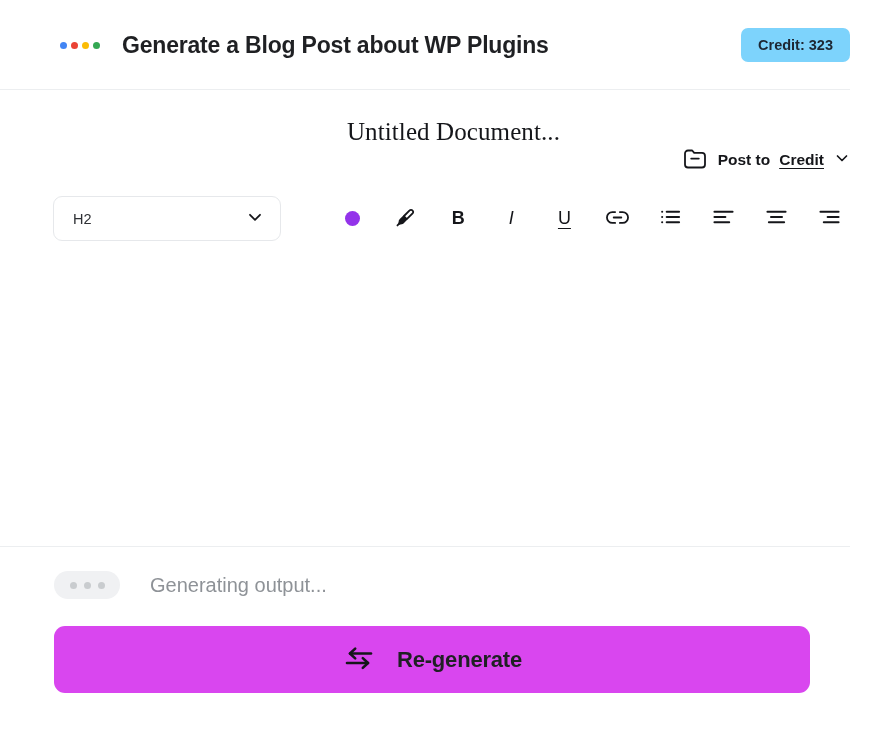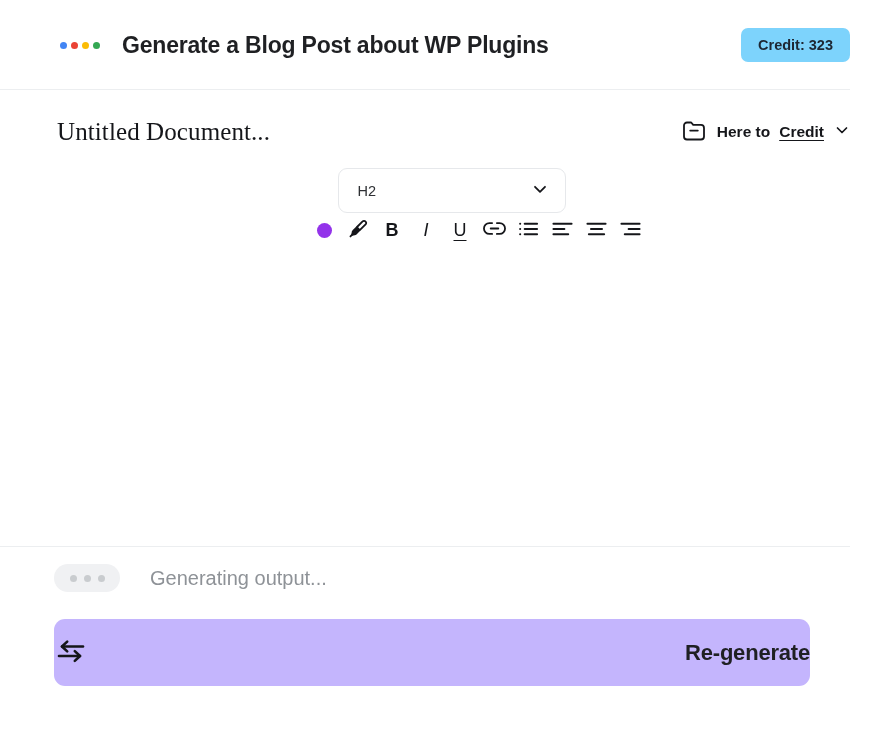"Untitled Document..." .docbar { flex-direction: none -> column }
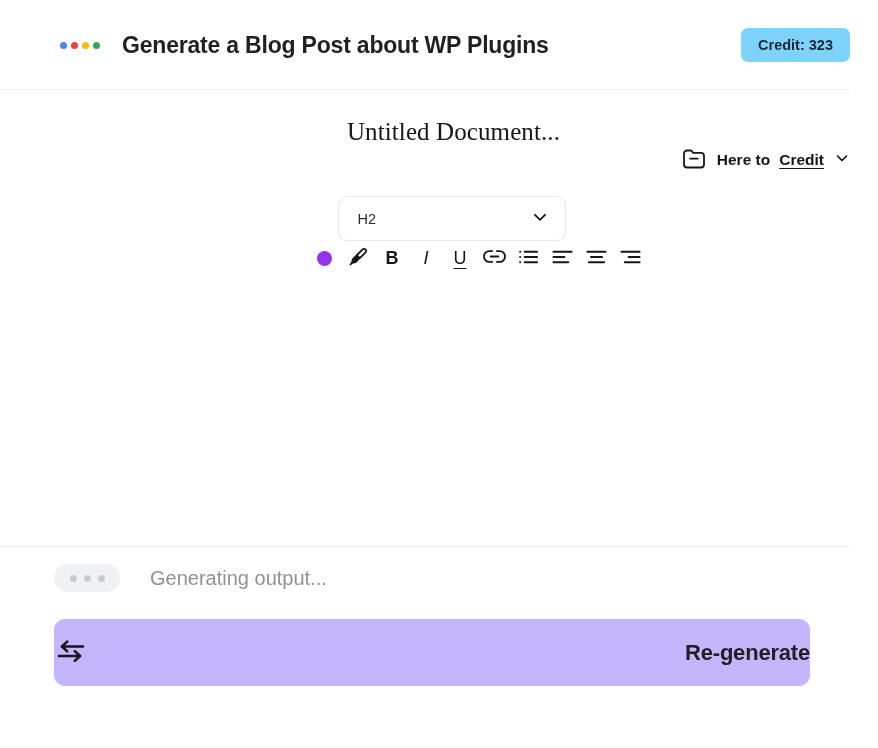"Here to" span.save-text { text: Here -> Post }
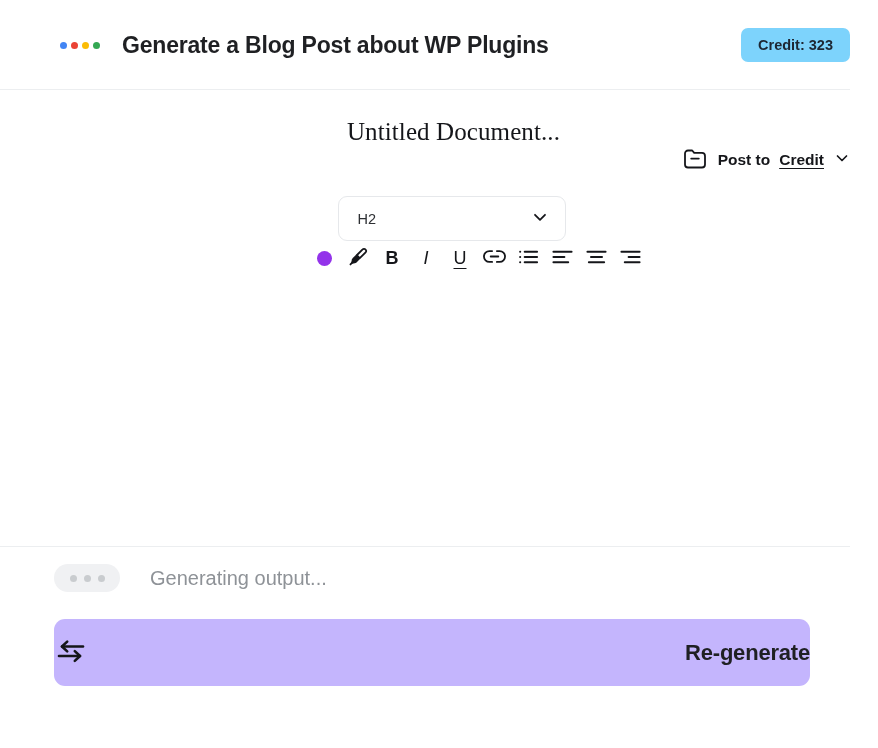"H2" .toolbar { flex-direction: column -> none }
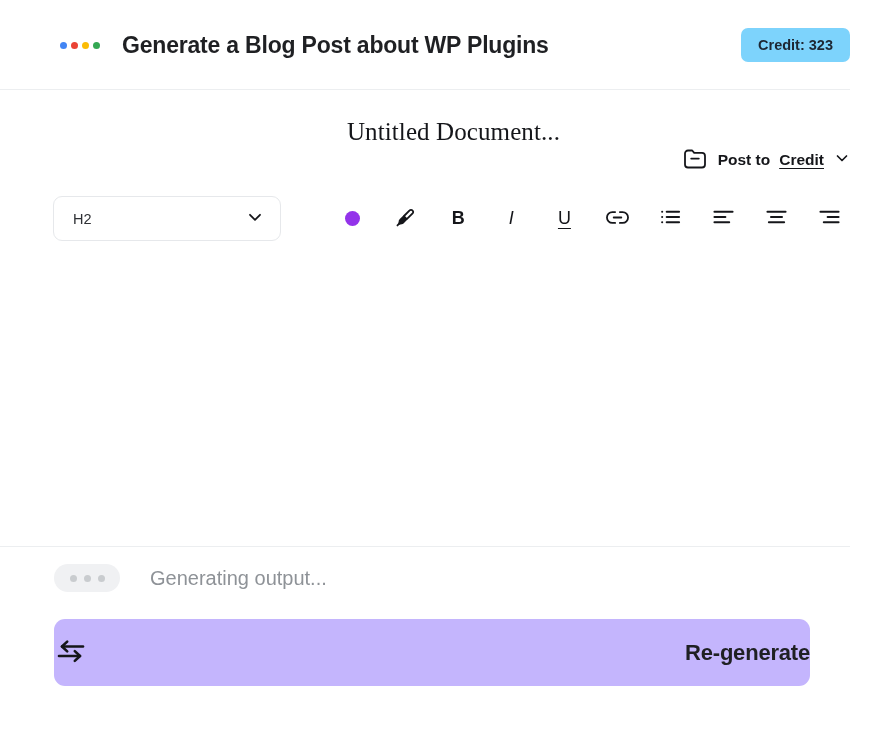"Generating output..." .status-row { padding-top: 18px -> 25px }
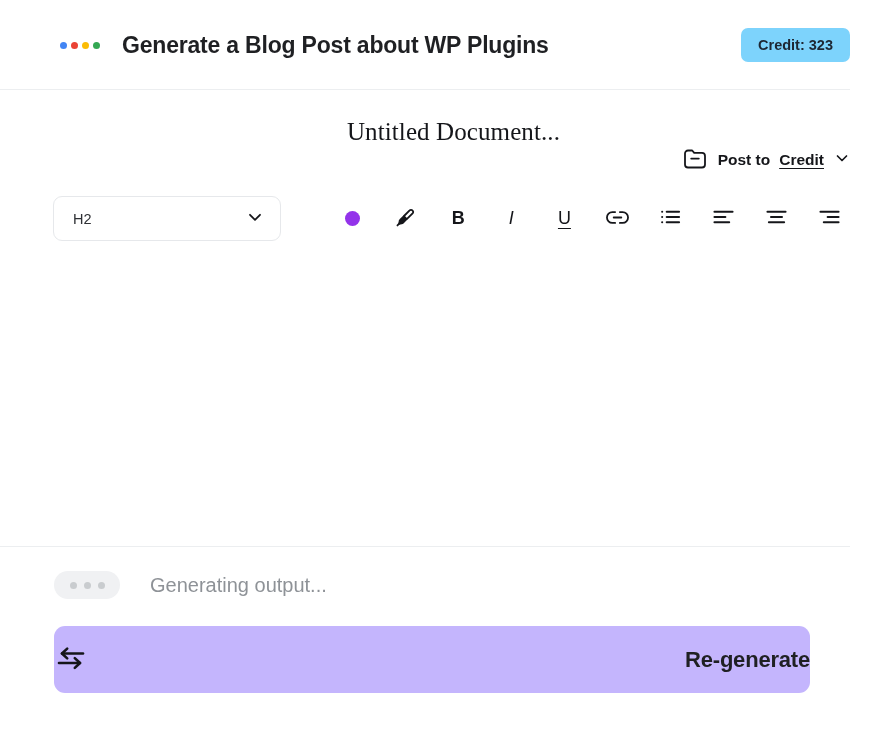"Re-generate" .regen-btn { background: #c4b5fd -> #d946ef; justify-content: space-between -> center }
